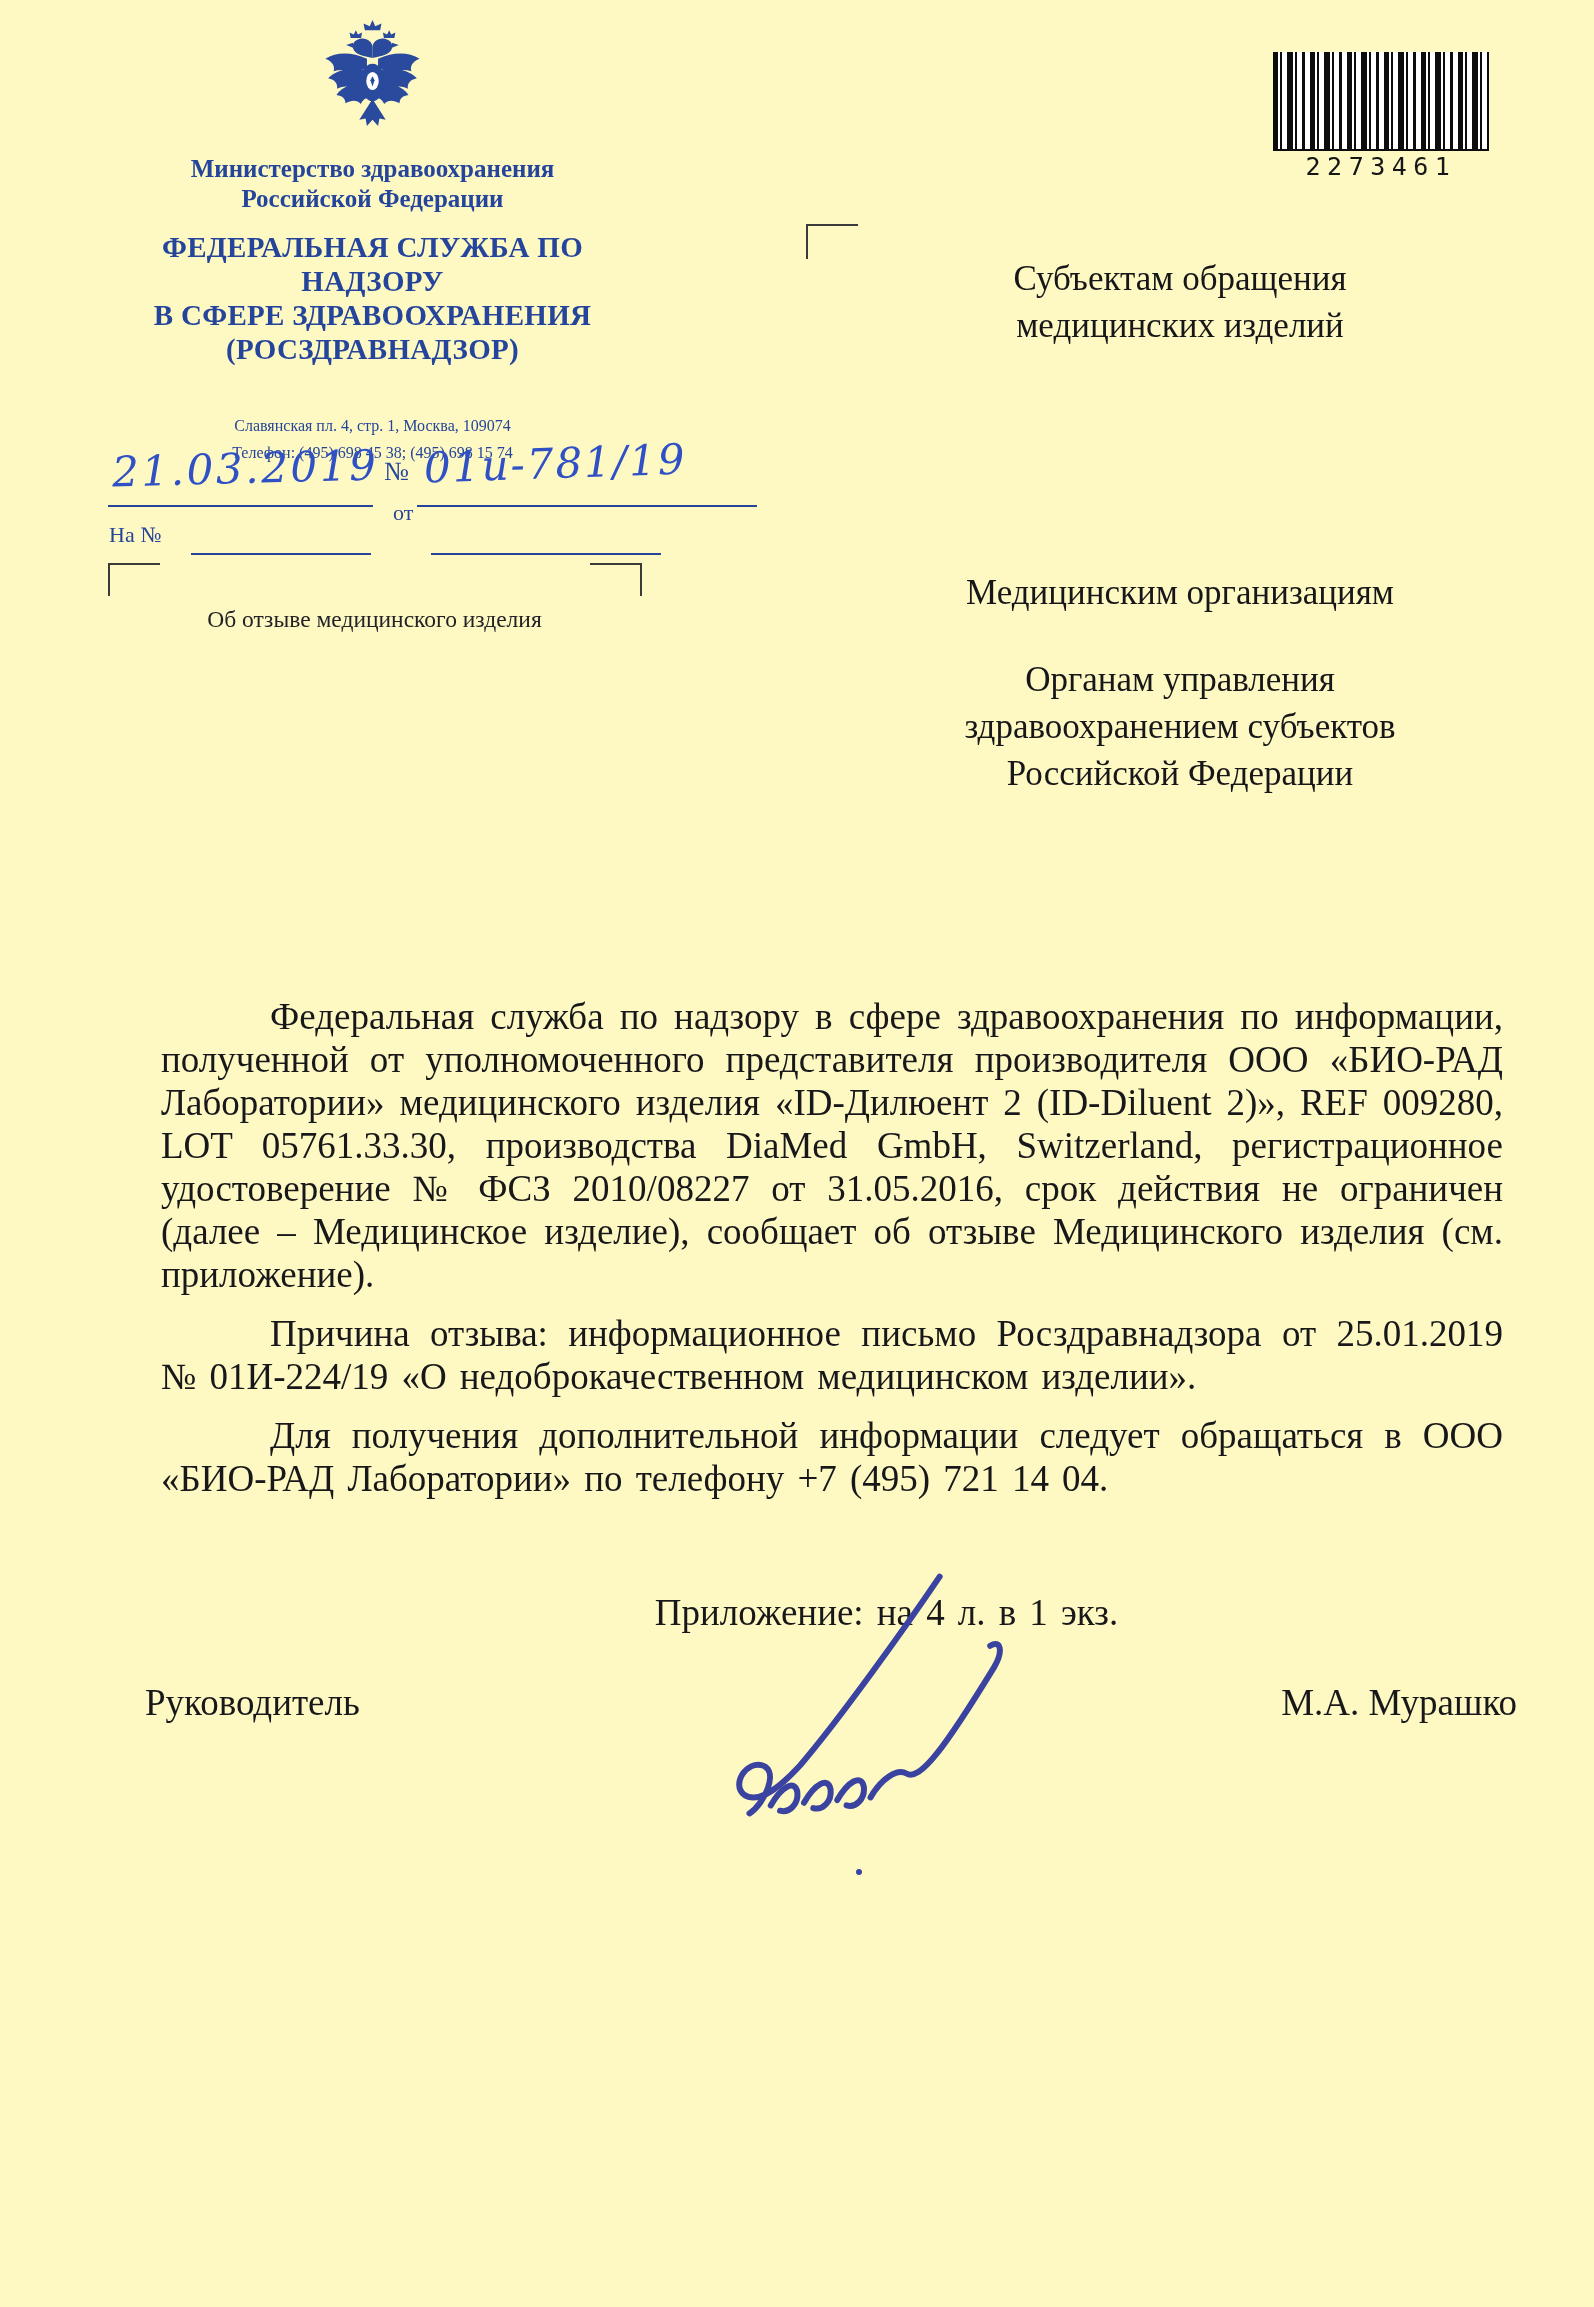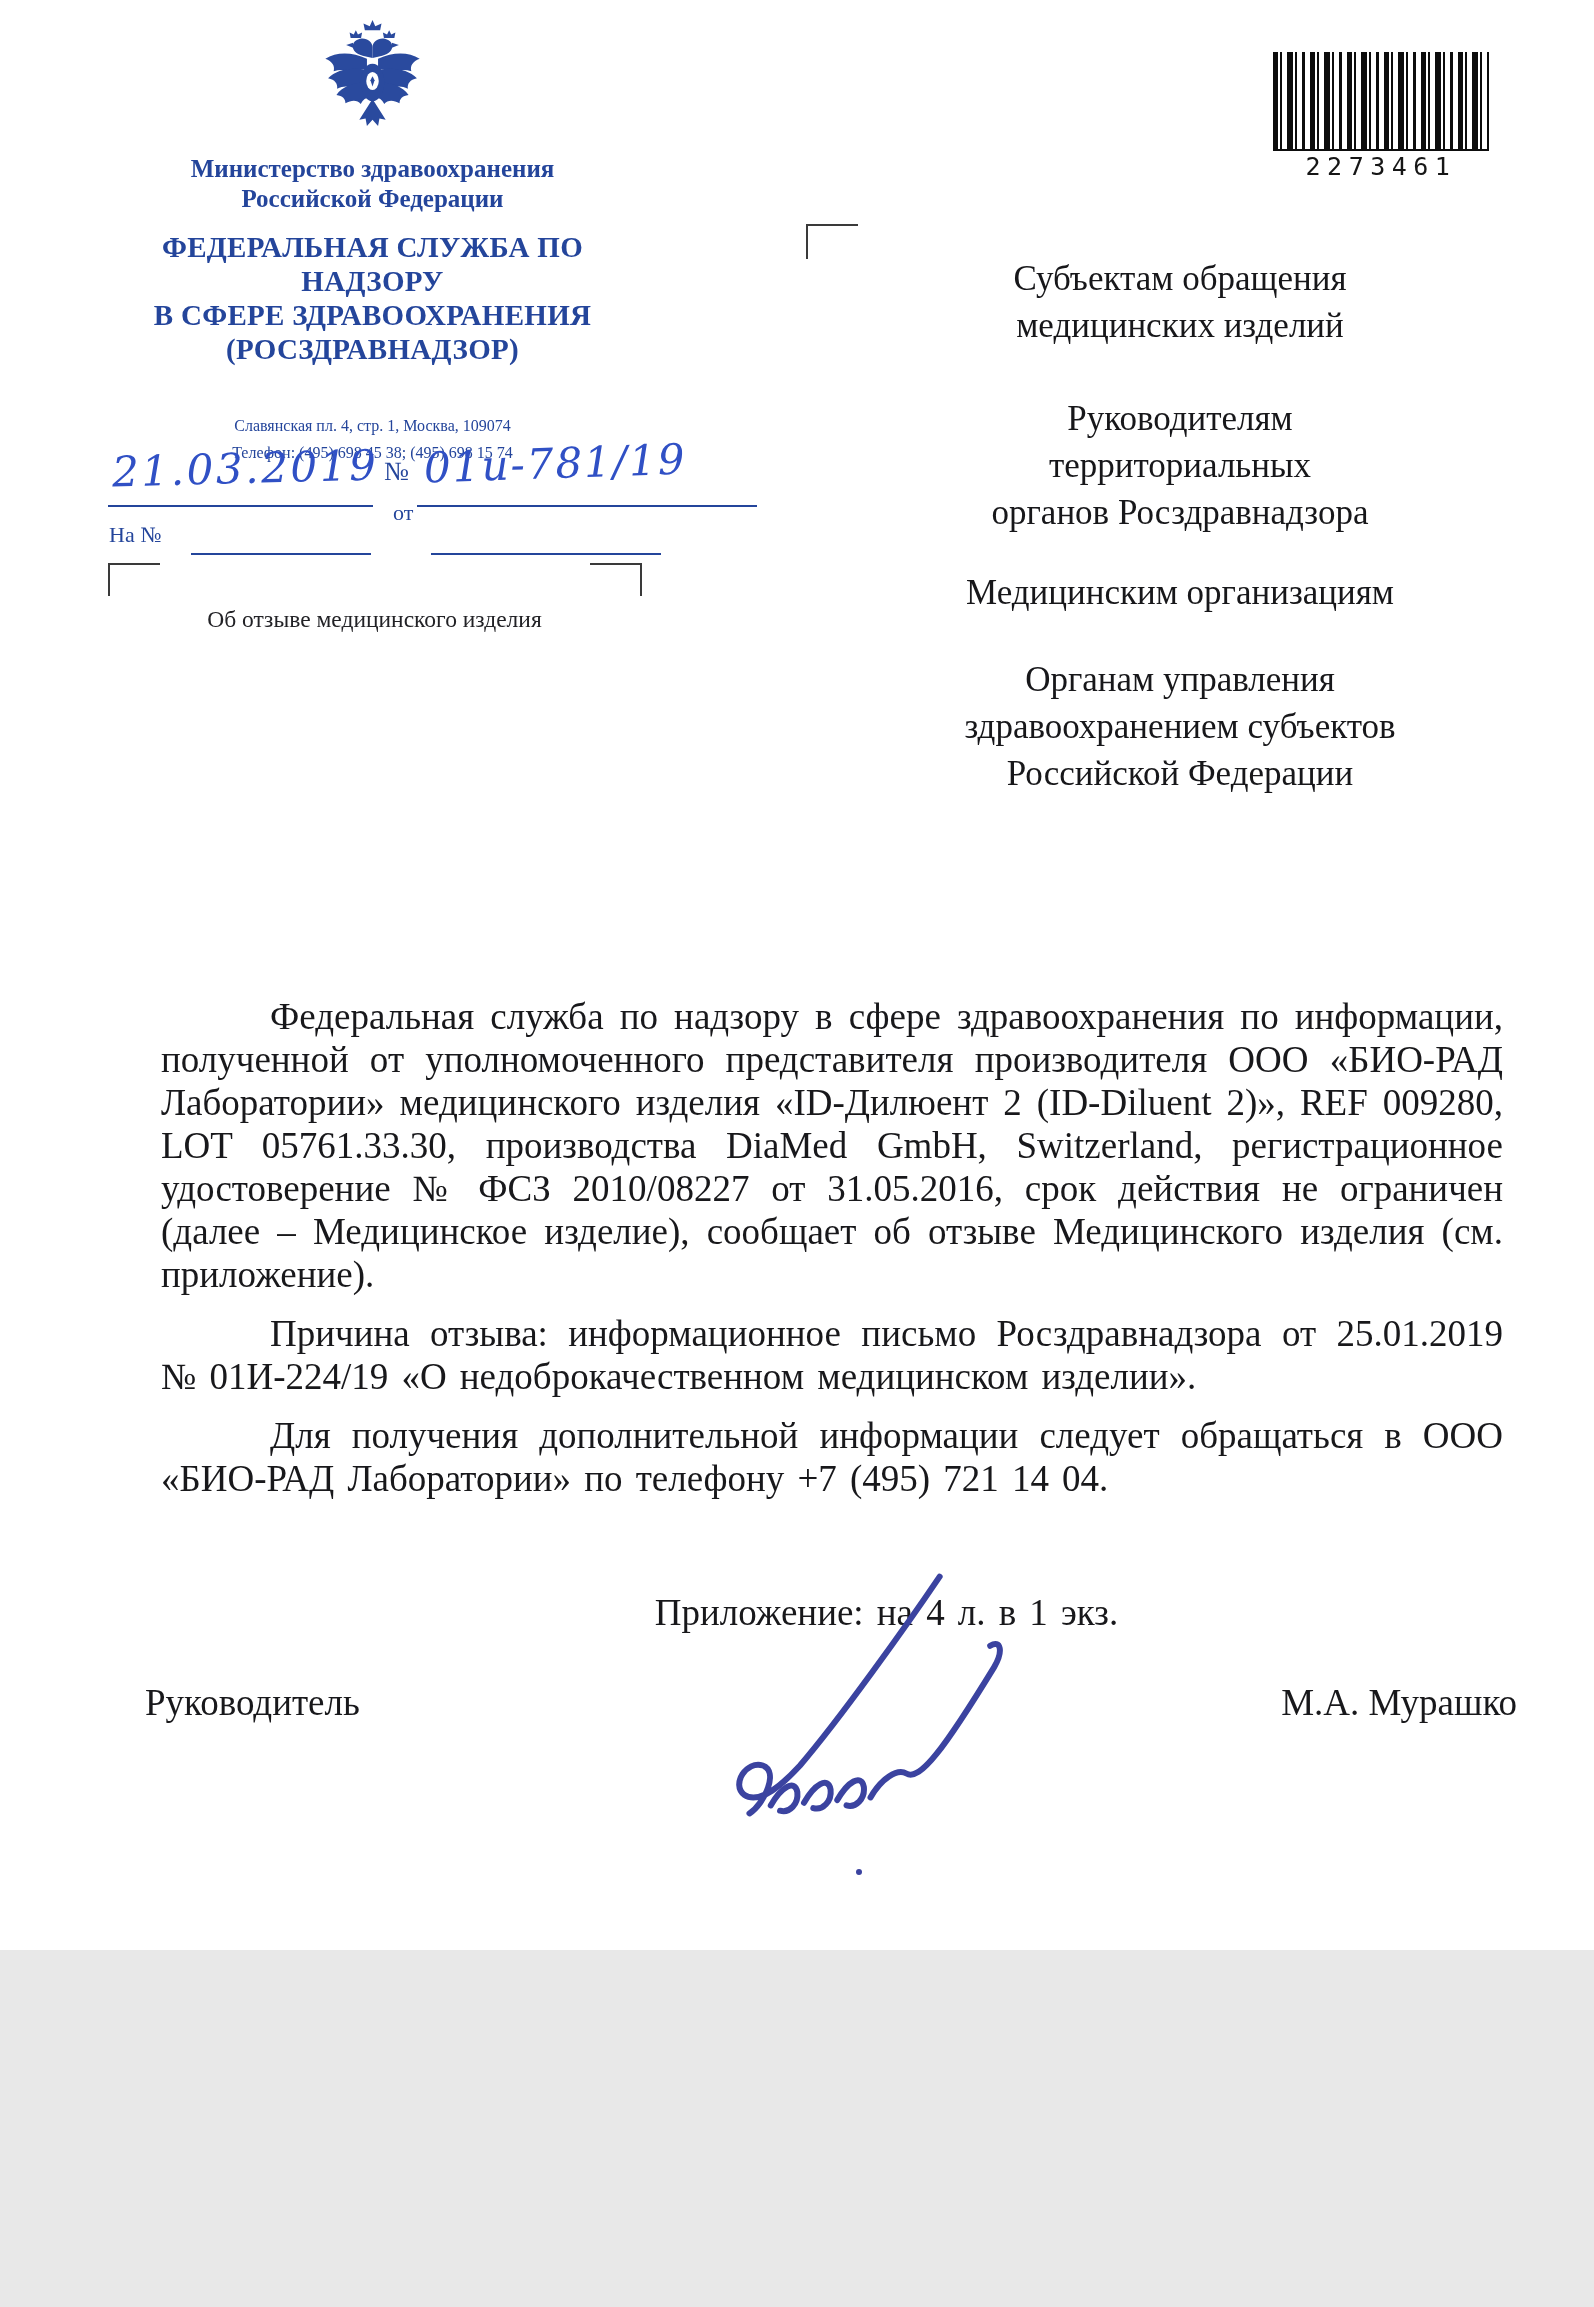"Министерство здравоохранения" .page { background: #ffffff -> #fef9c3; height: 1950px -> 2307px }
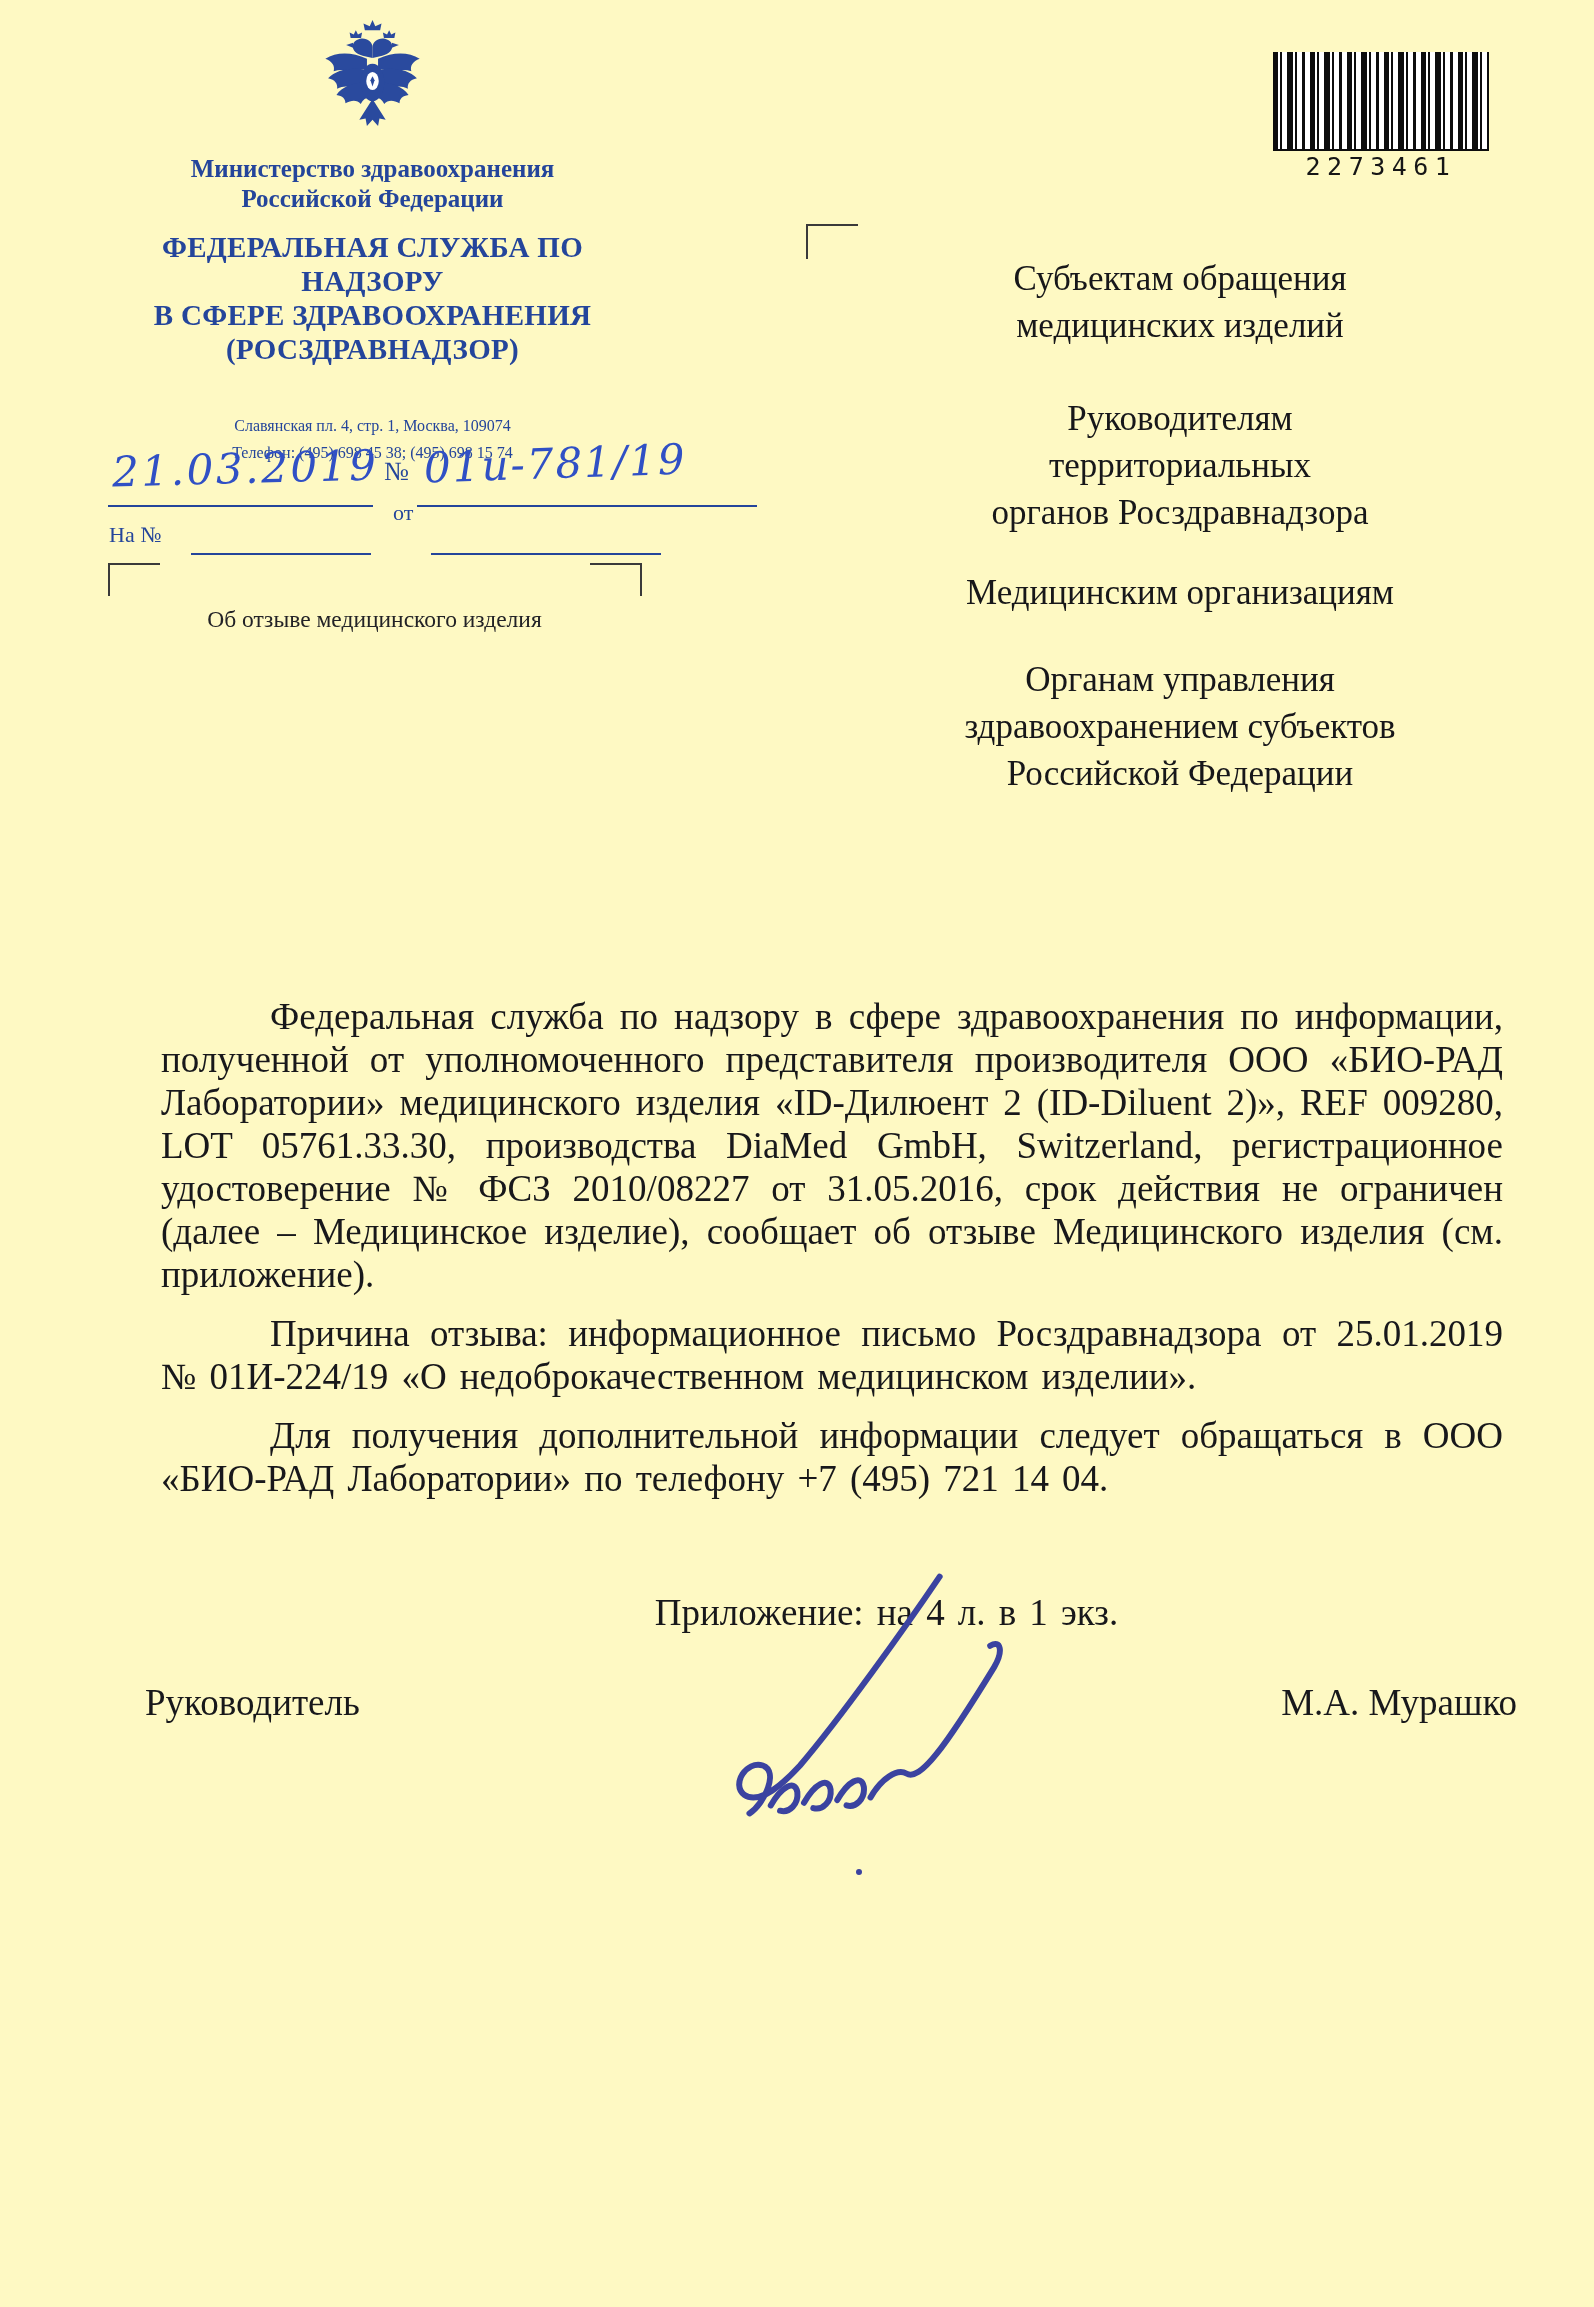"Руководителям" div.addr { html: <div>Руководителям территориальных органов Росздравнадзора</div> -> none }
